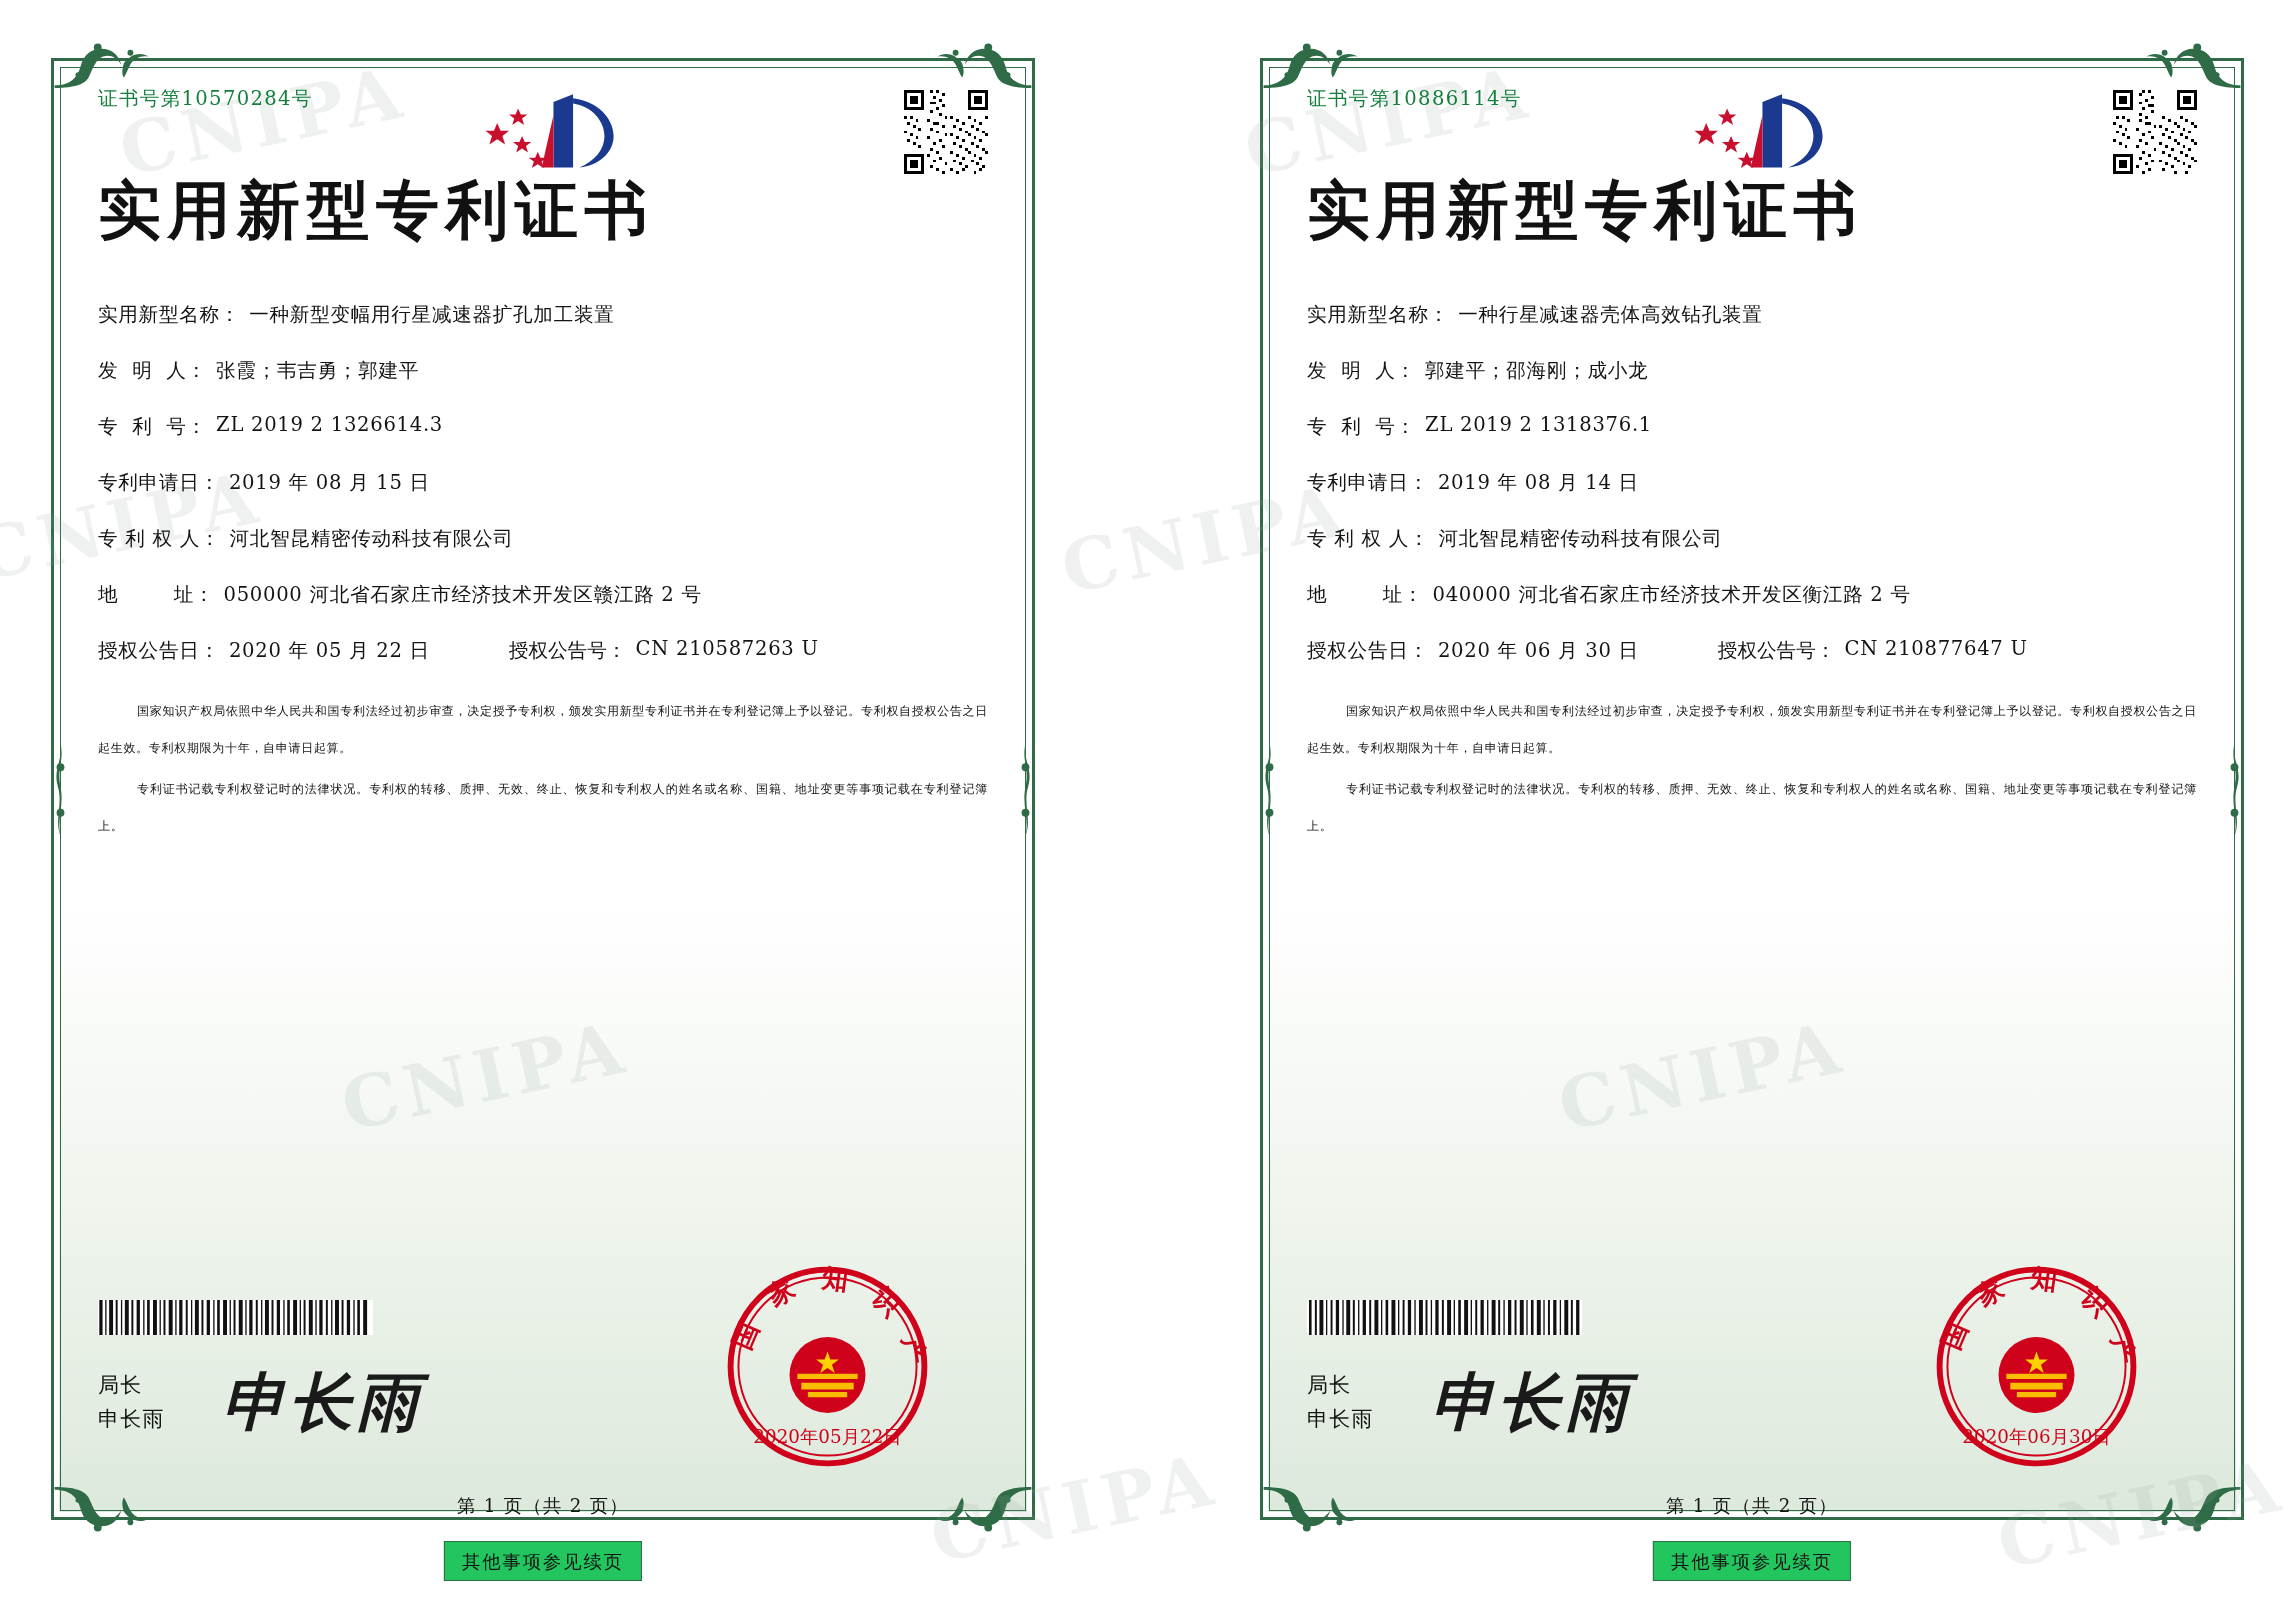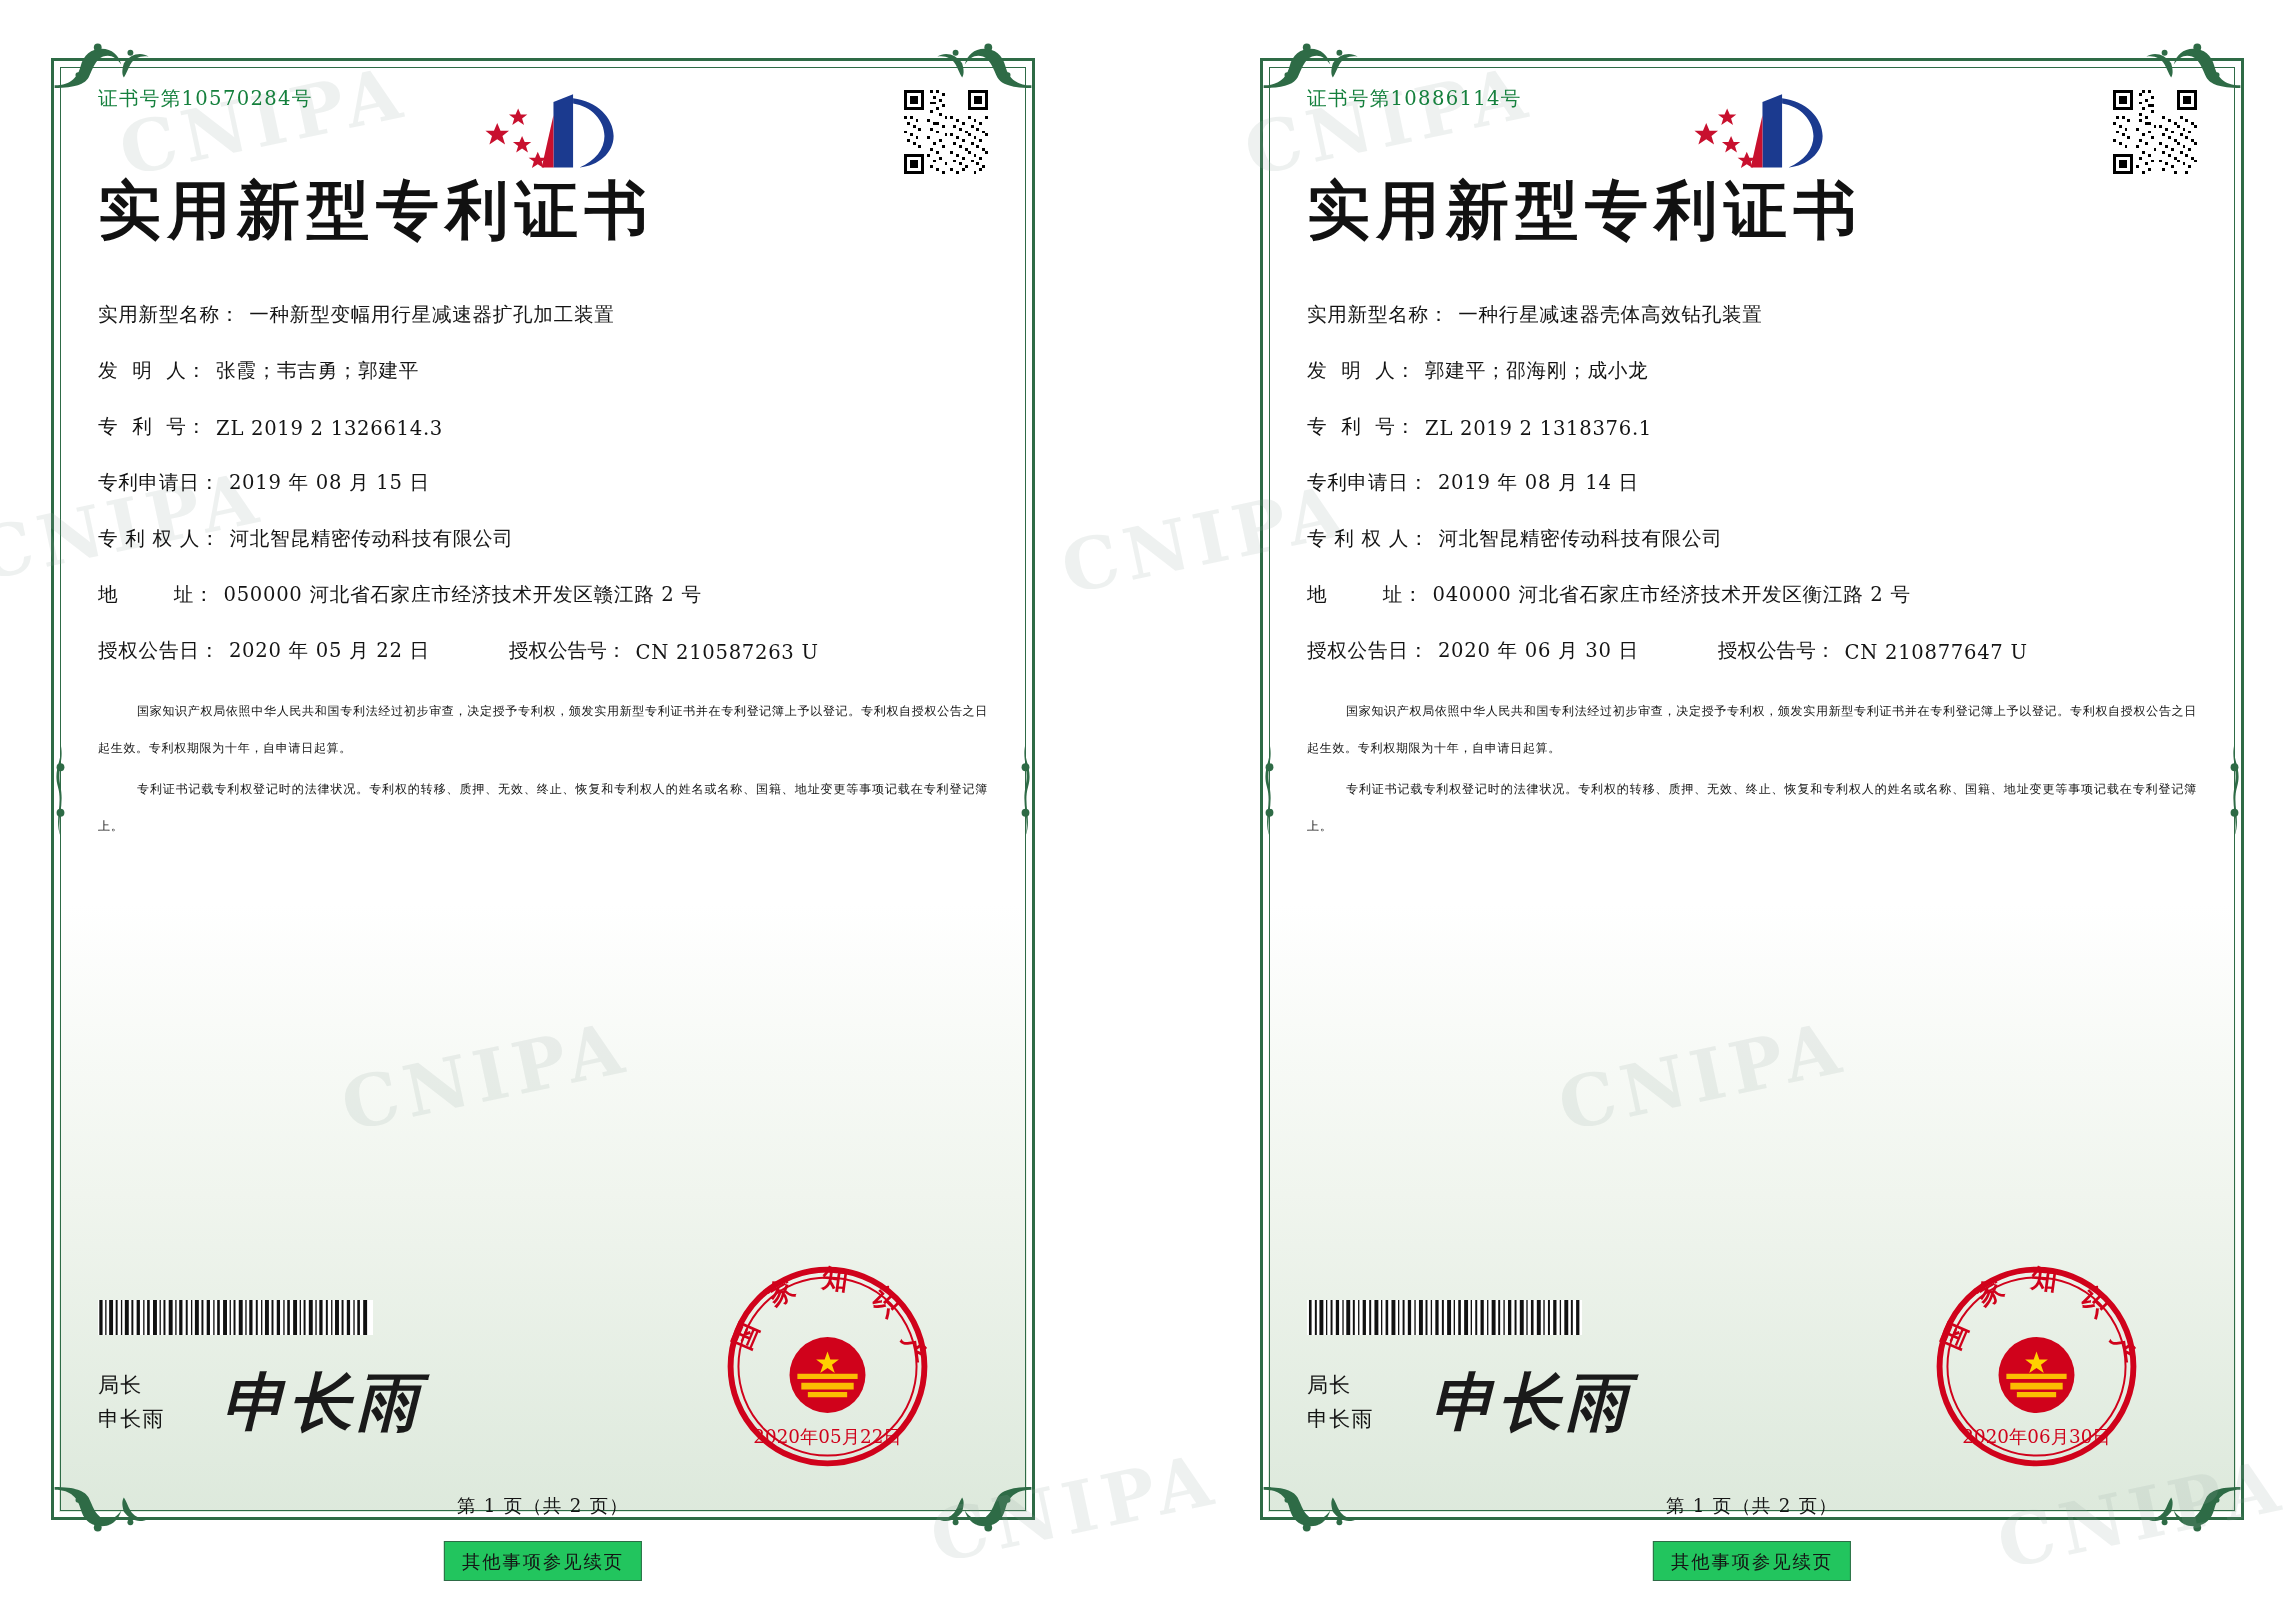"实用新型名称：" .row { align-items: flex-end -> flex-start }
